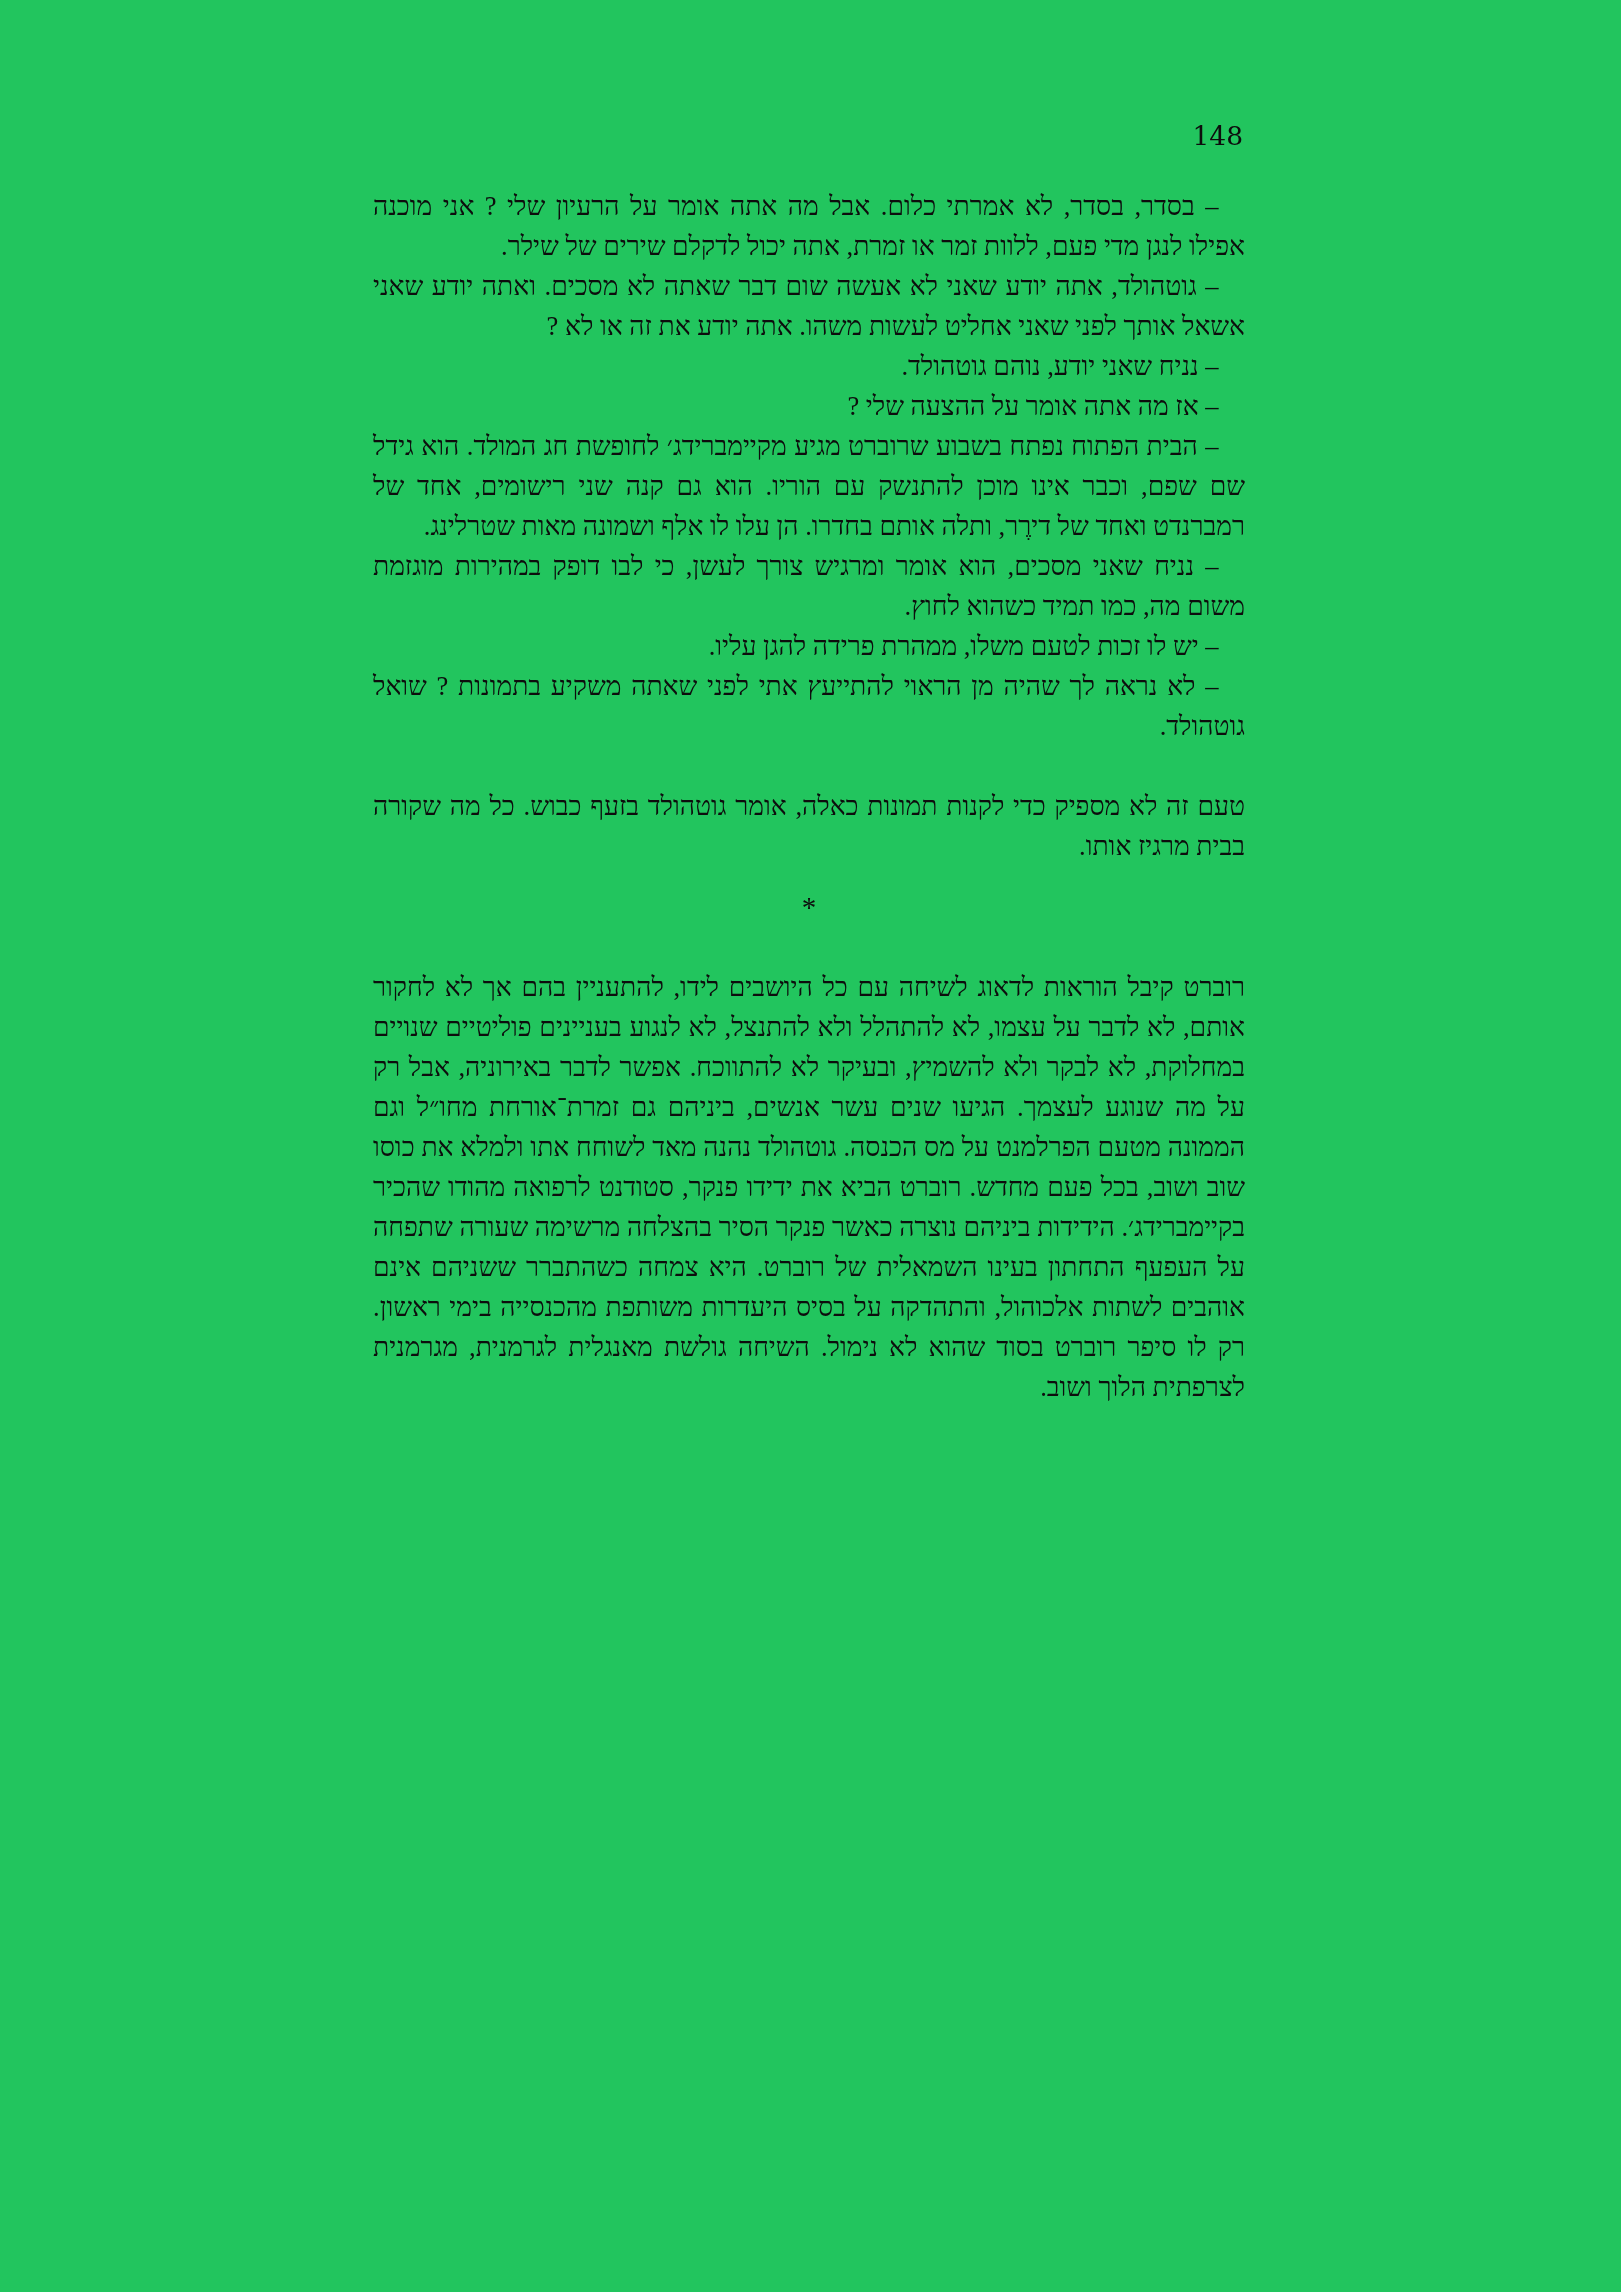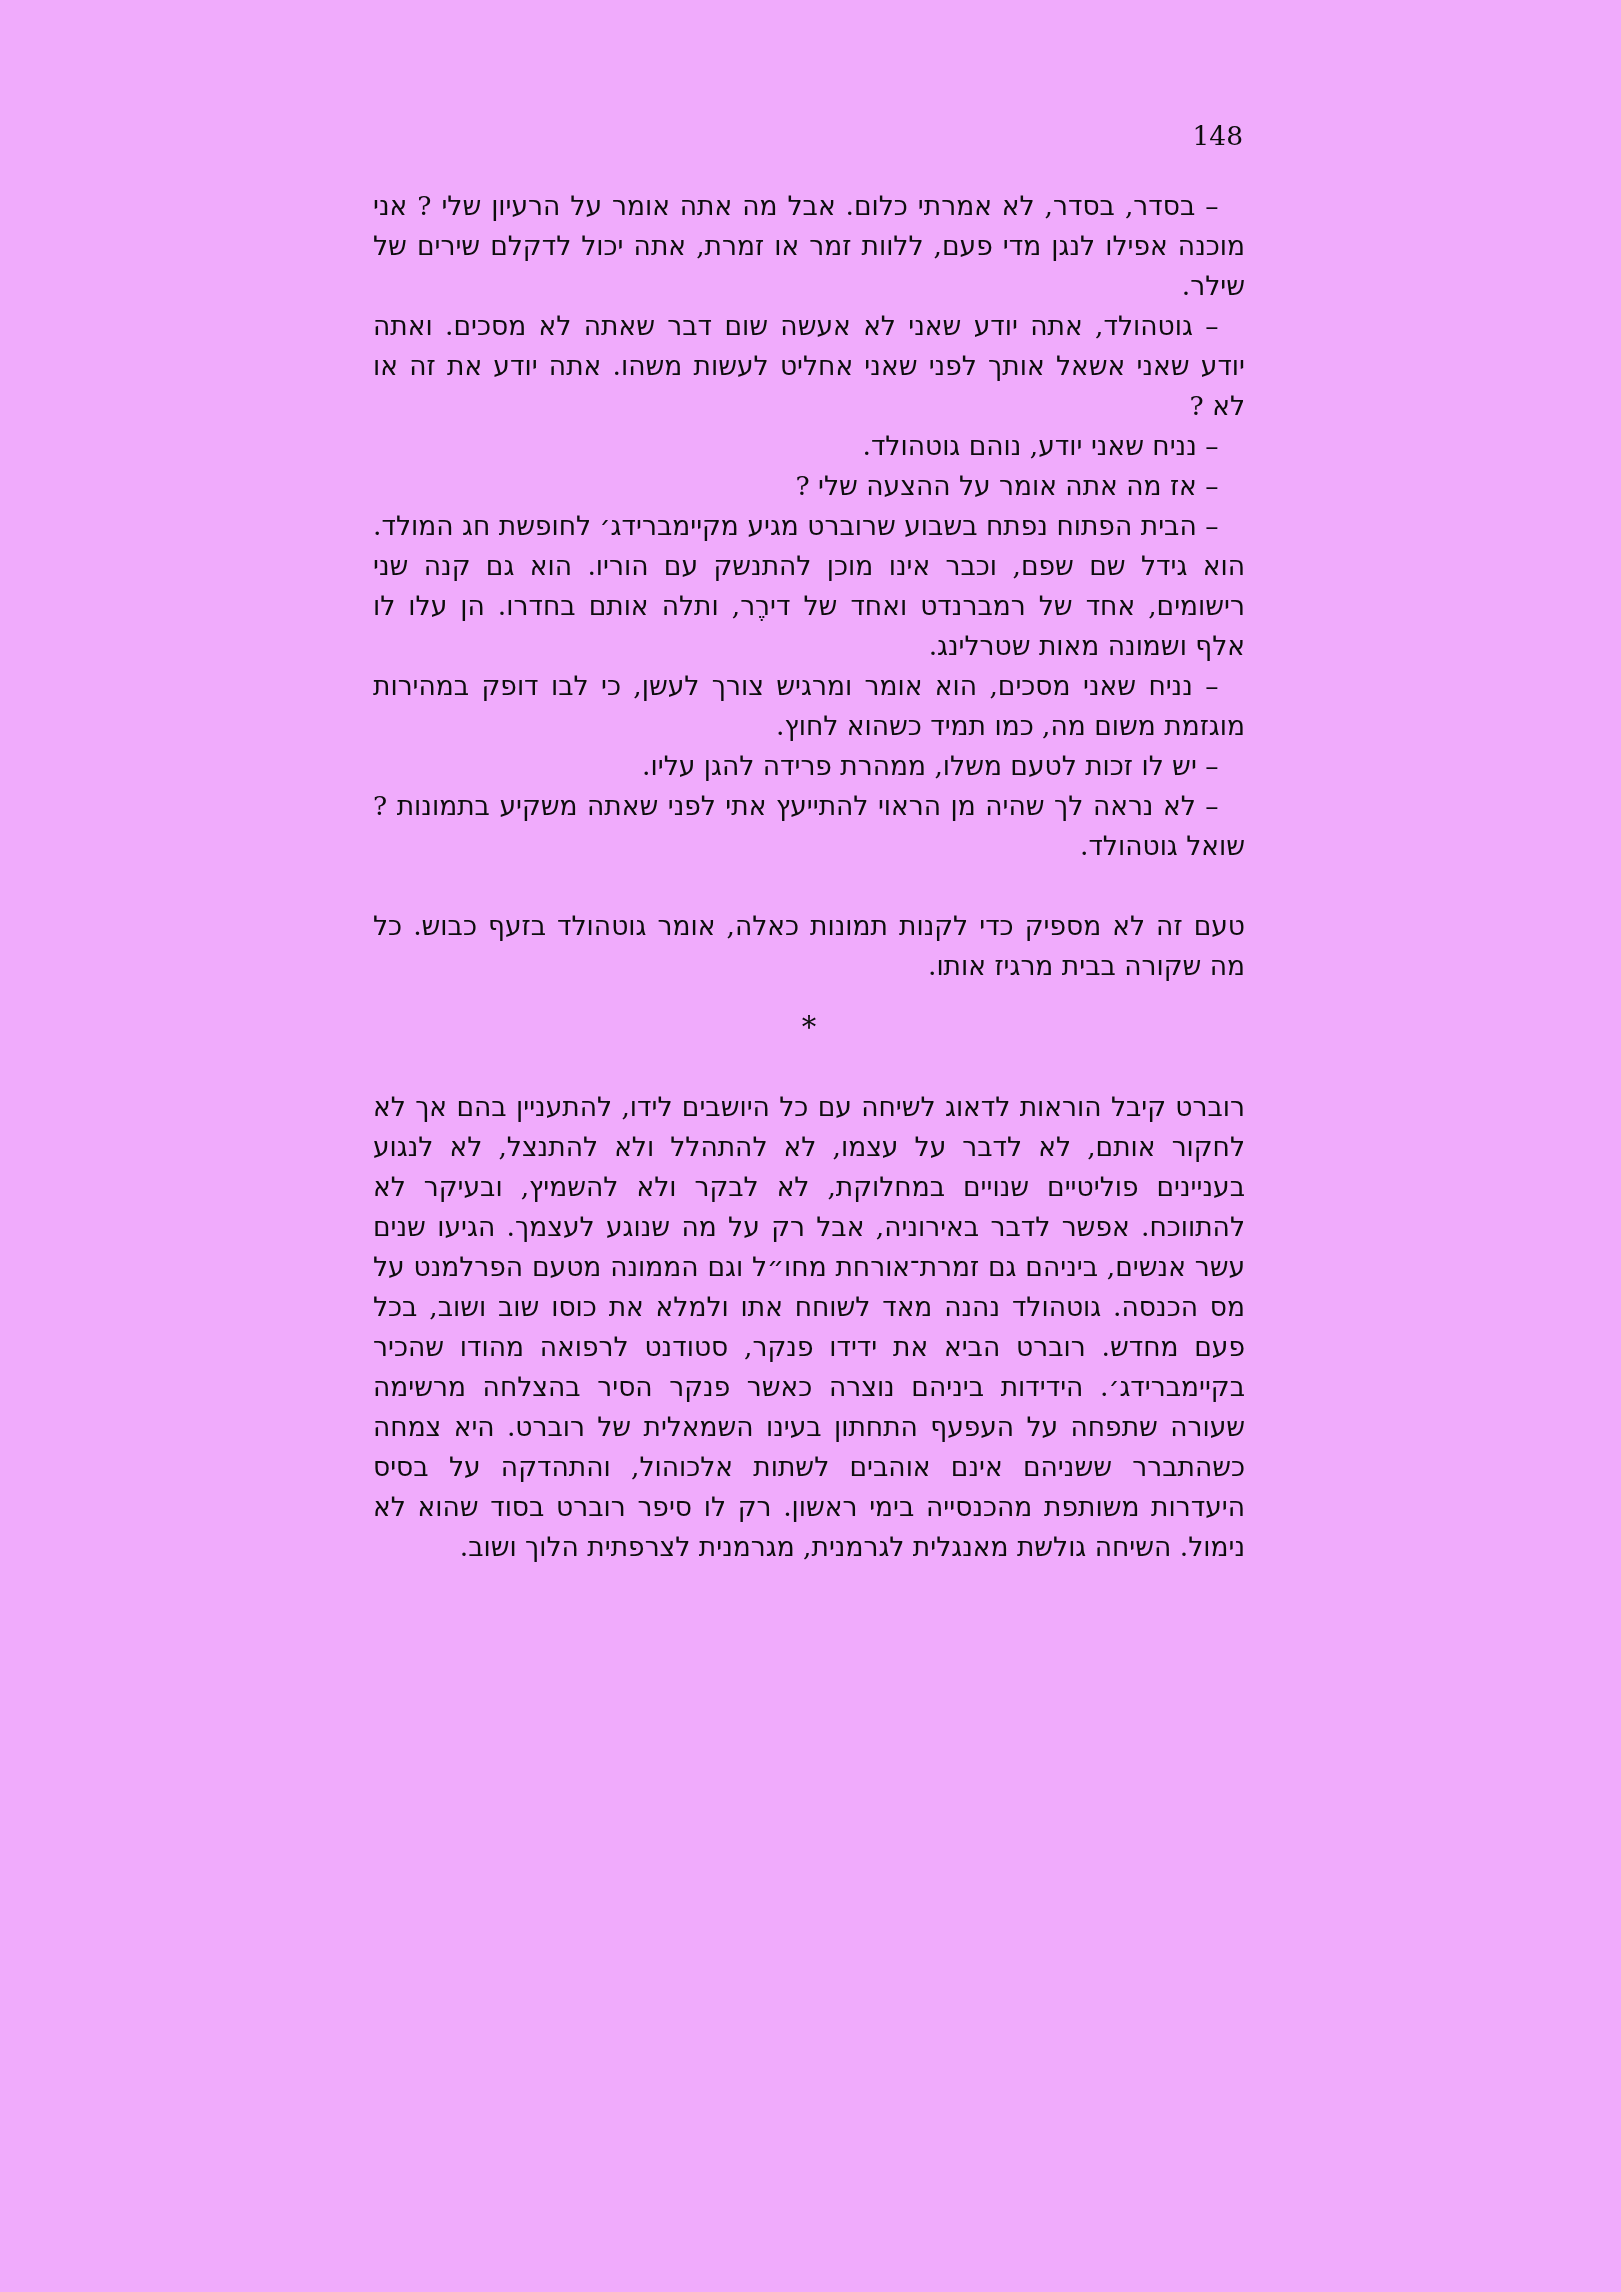"148" .page { background: #f0abfc -> #22c55e }
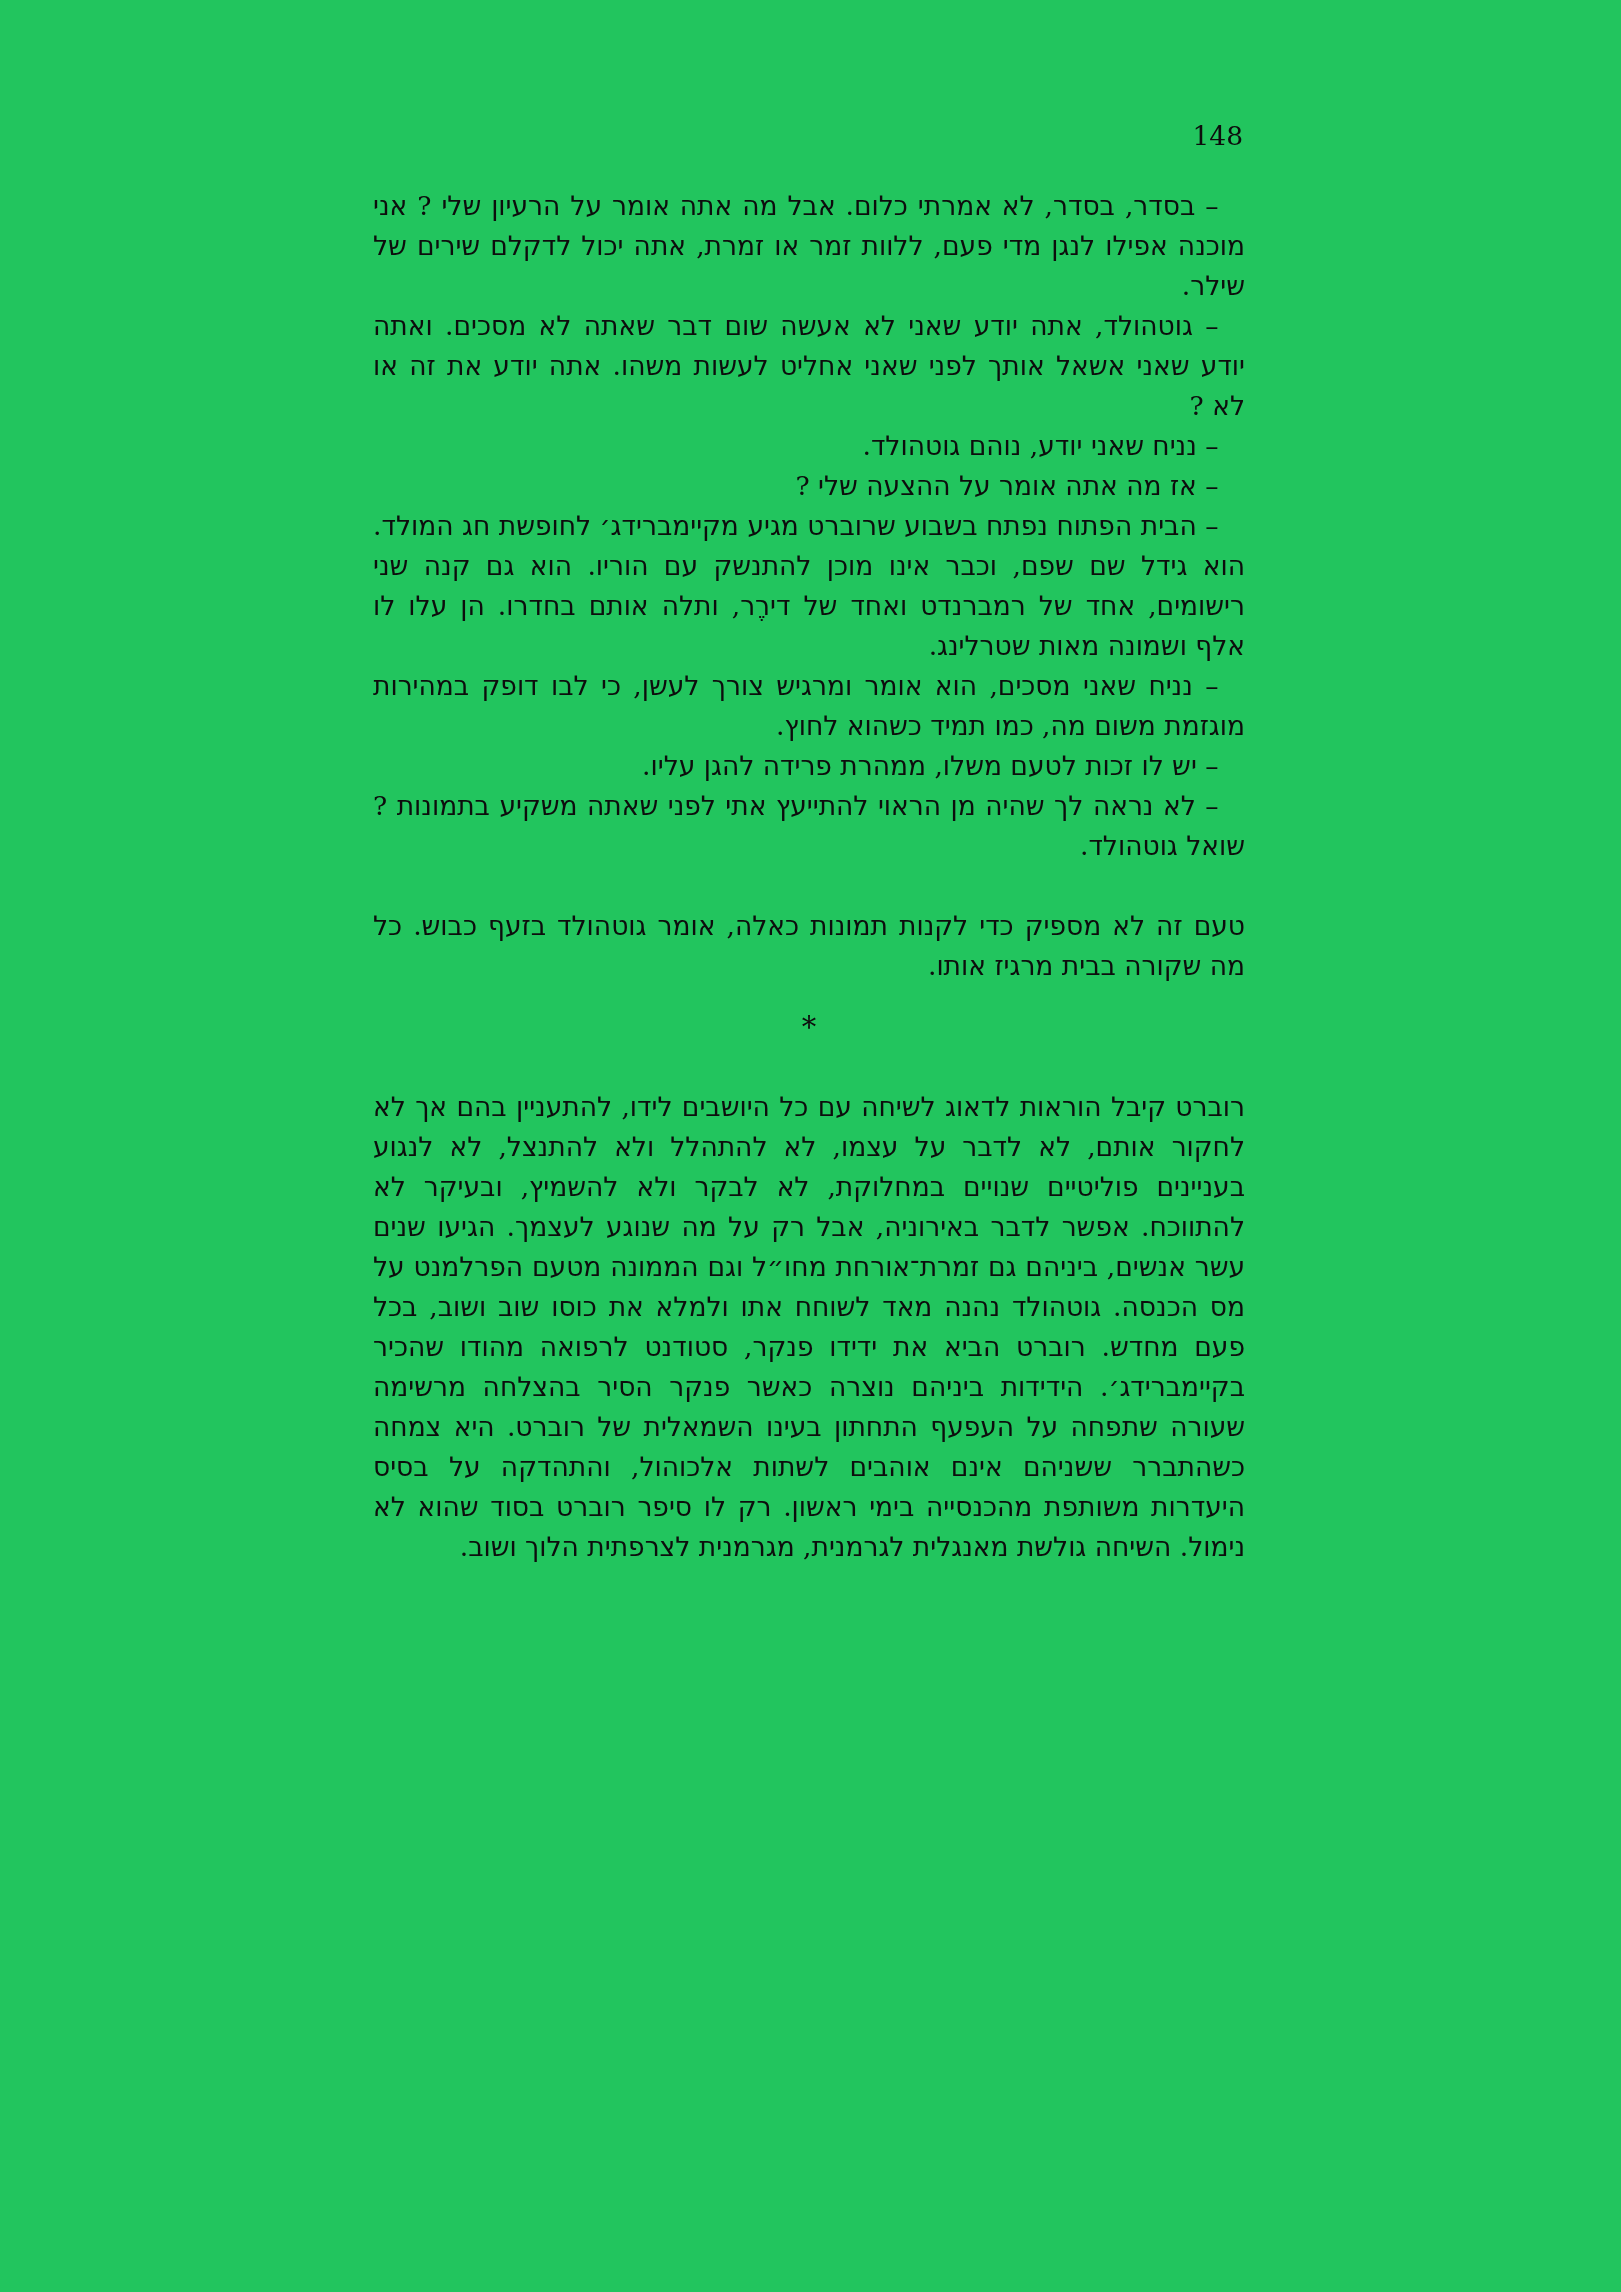"– בסדר, בסדר, לא אמרתי" .text-block { font-family: none -> Liberation Serif, serif }
